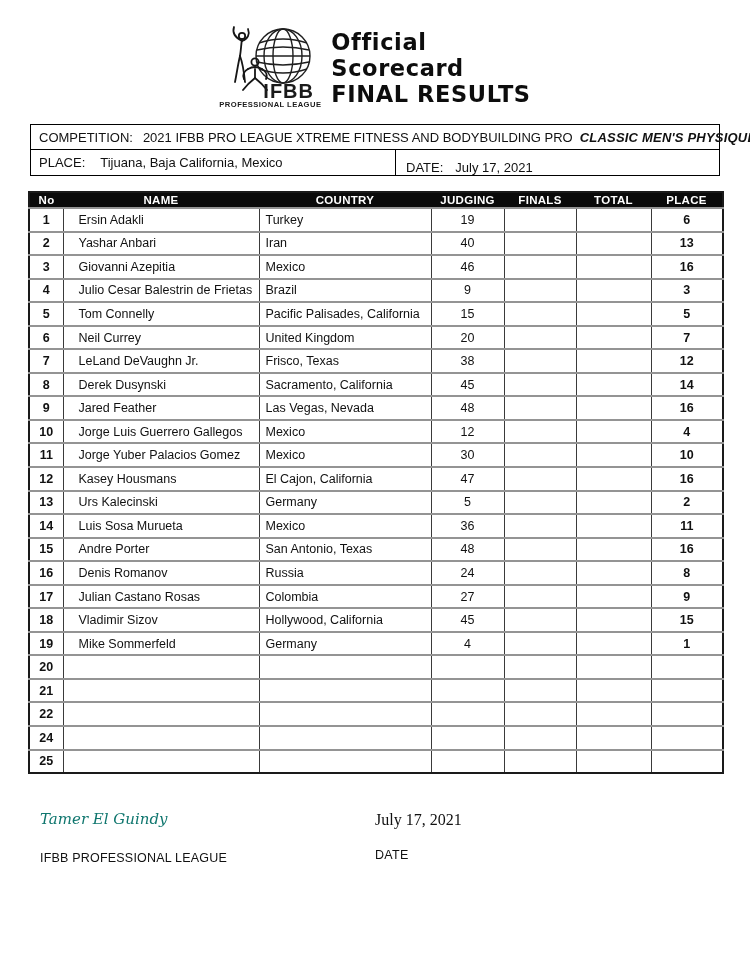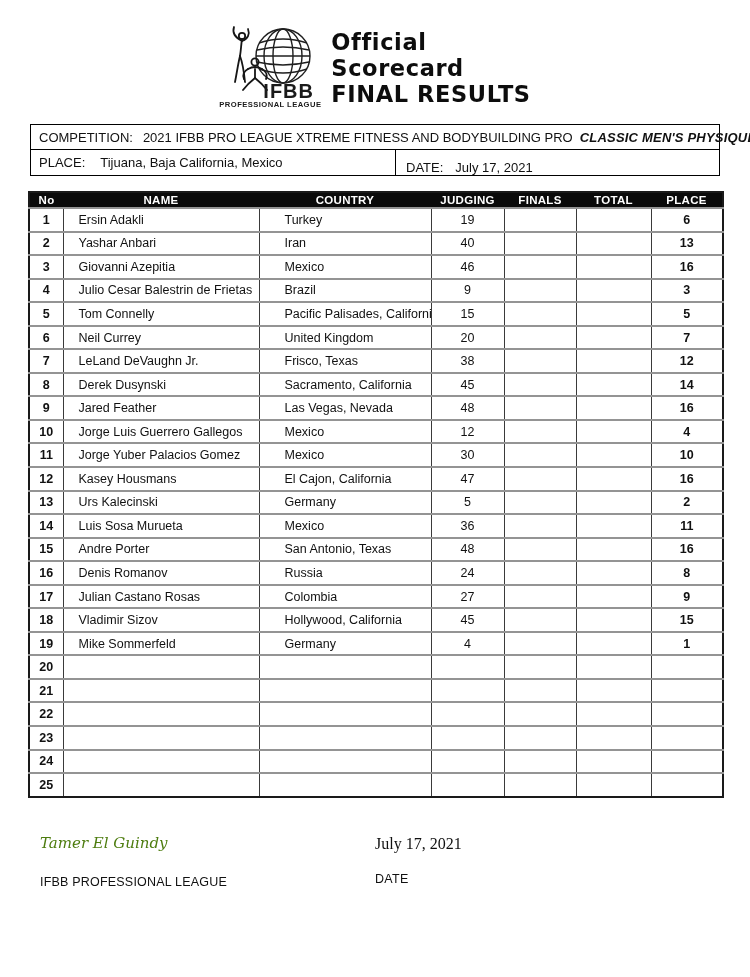"Turkey" td.c-country { padding-left: 25px -> 6px }
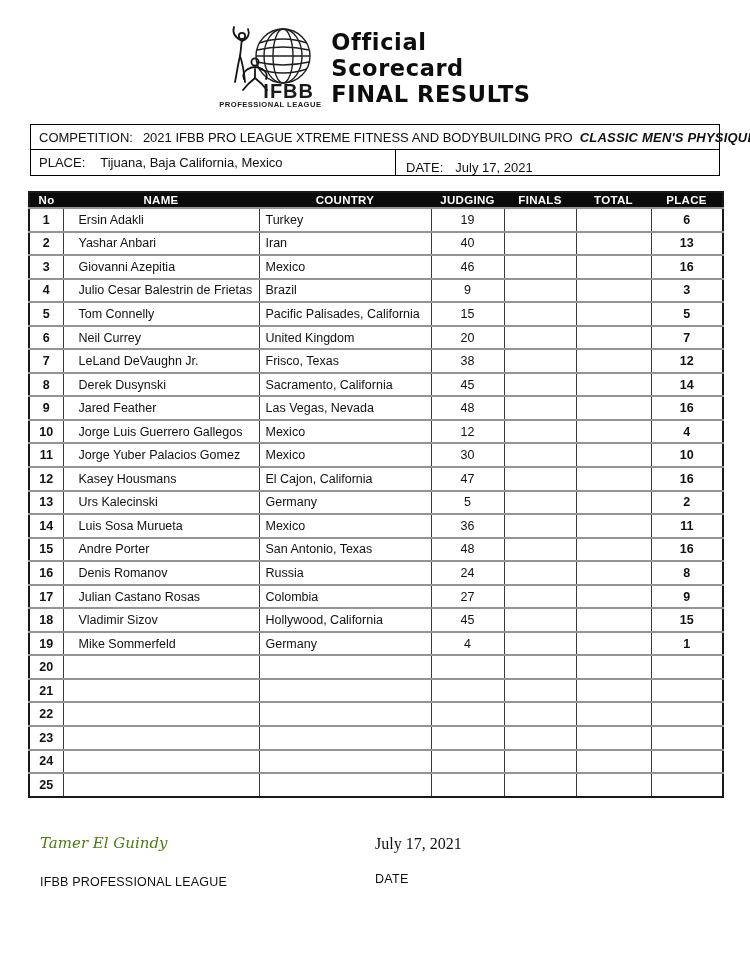"23" tr.row { html: <tr> <td>23</td> <td></td> <td></td> <td></td> <td></td> <td></td> <td></td> </tr> -> none }
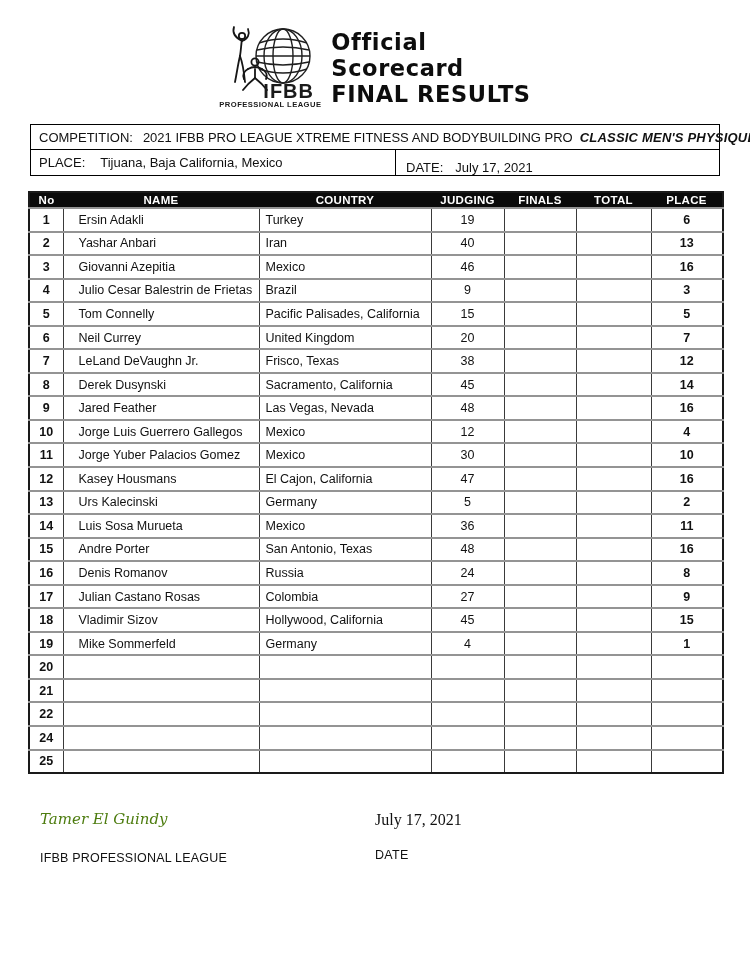"Tamer El Guindy" .sig { color: #4d7c0f -> #0f766e }
